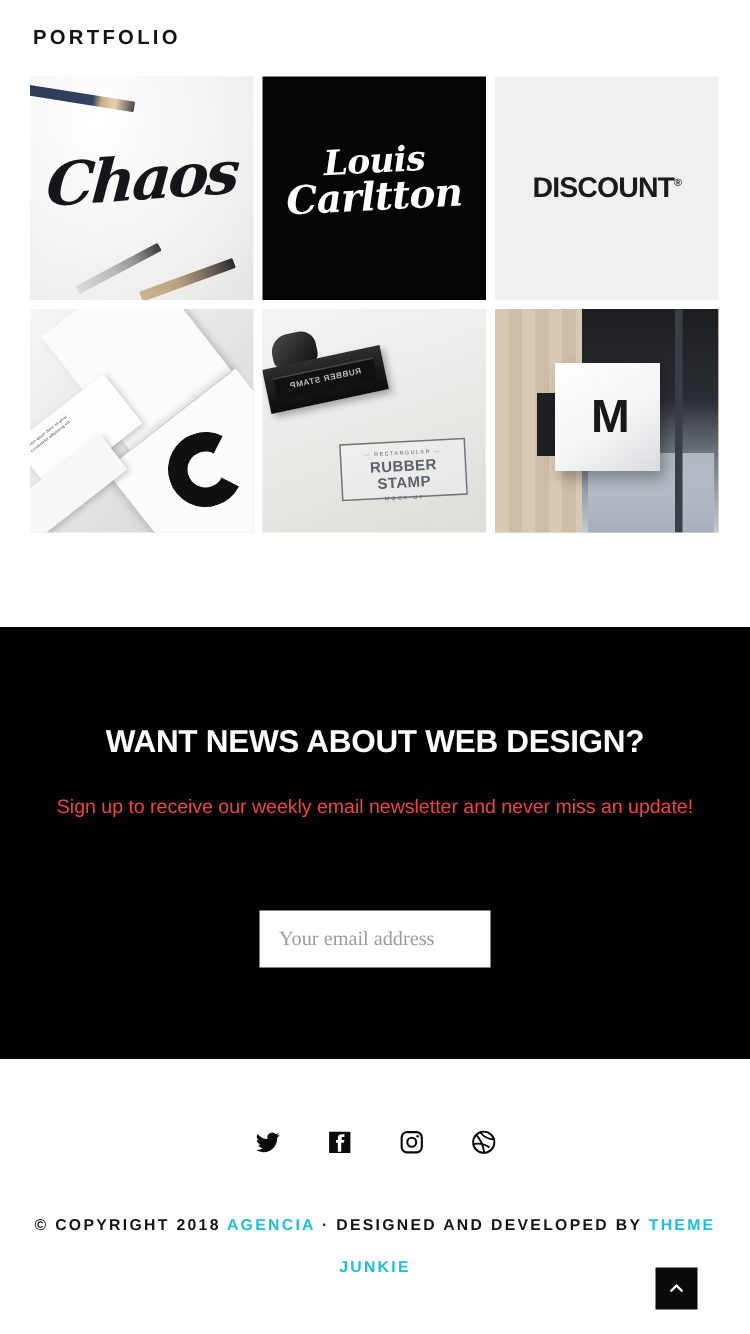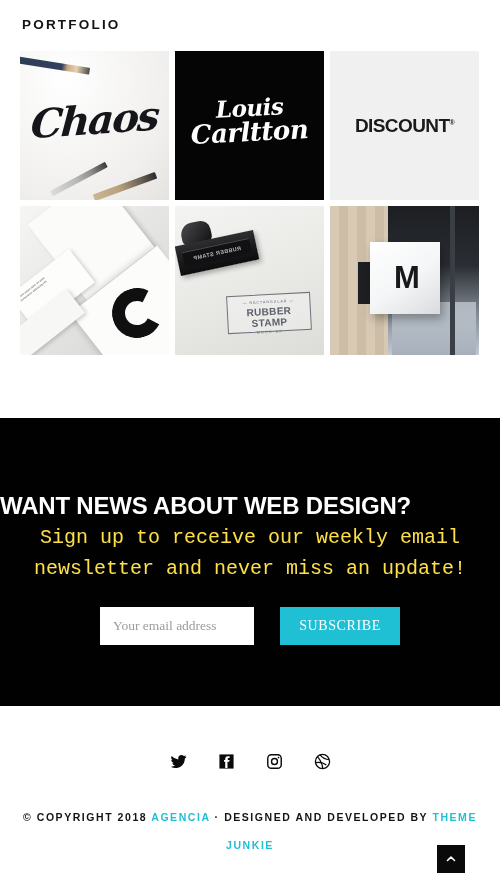"WANT NEWS ABOUT WEB DESIGN?" .nl-title { font-size: 24px -> 21px; margin-top: 11px -> none; text-align: none -> center }
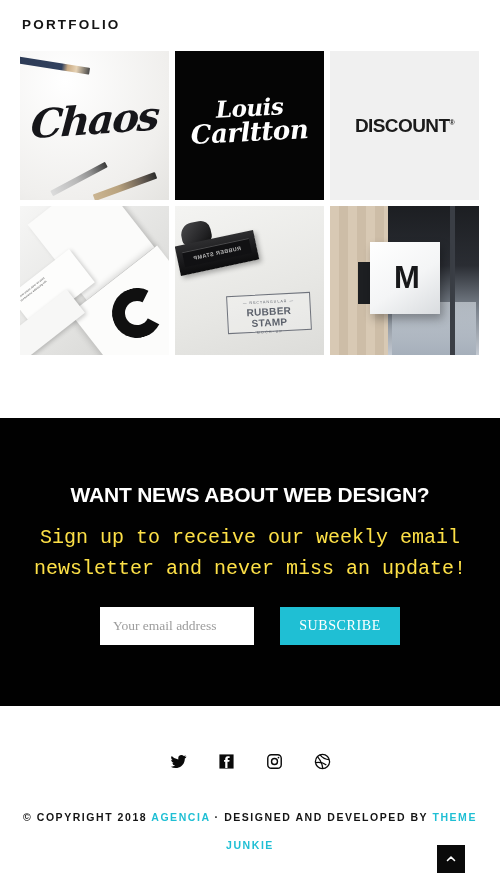"Sign up to receive our" .nl-sub { color: #fde047 -> #ef4444; font-family: Liberation Mono, monospace -> Liberation Sans, sans-serif; font-size: 20px -> 13px }
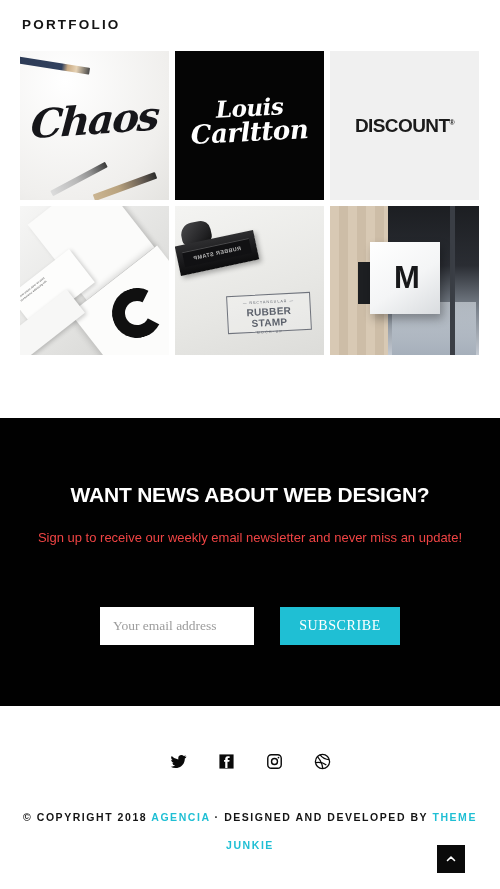"SUBSCRIBE" button.nl-btn { html: <button>SUBSCRIBE</button> -> none }
